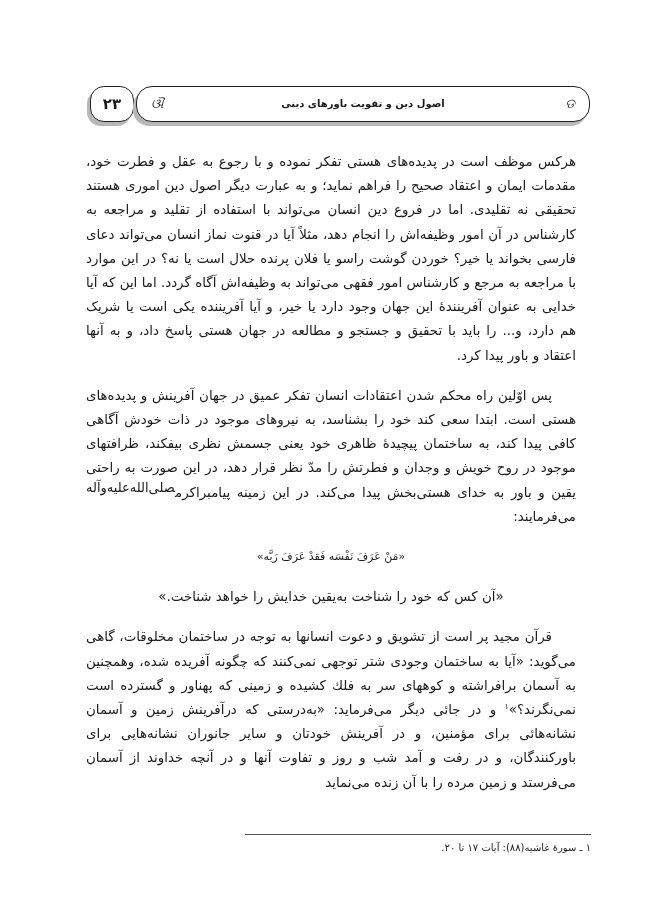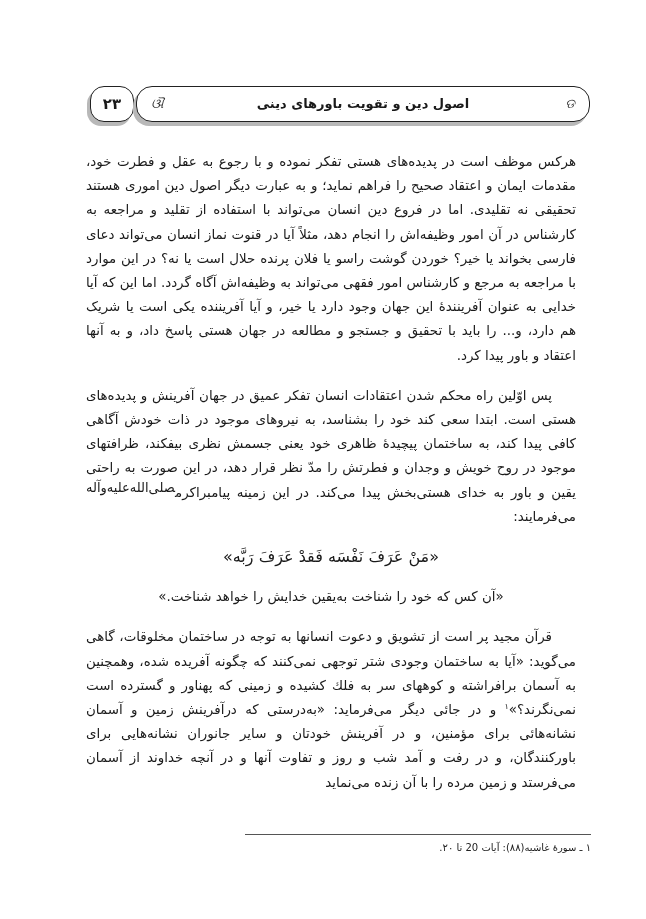"اصول دین و تقویت باورهای" .title-text { font-size: 13px -> 10px }
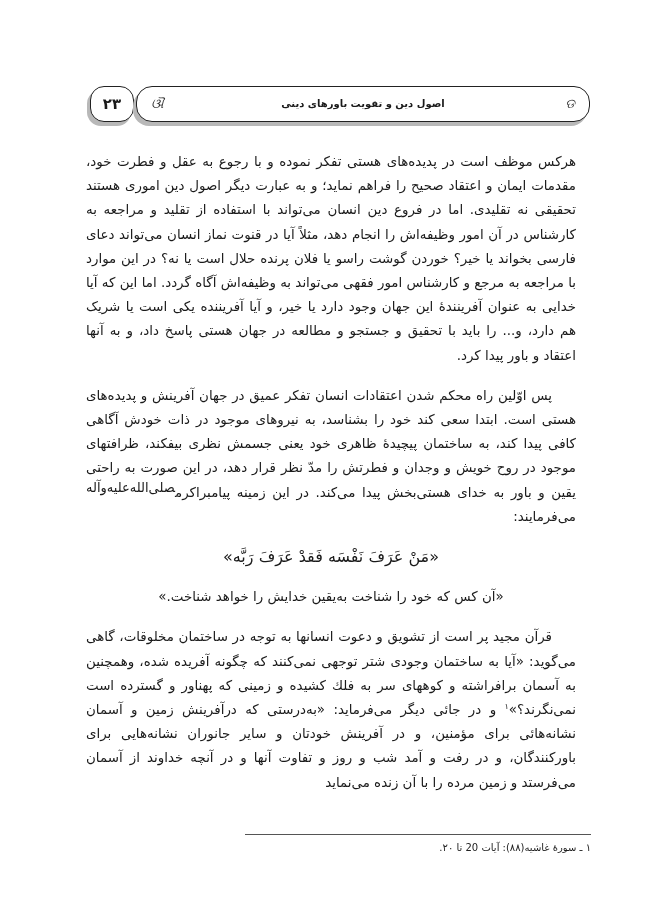"«مَنْ عَرَفَ نَفْسَه فَقدْ عَرَفَ" .quote-arabic { font-size: 16px -> 11px }
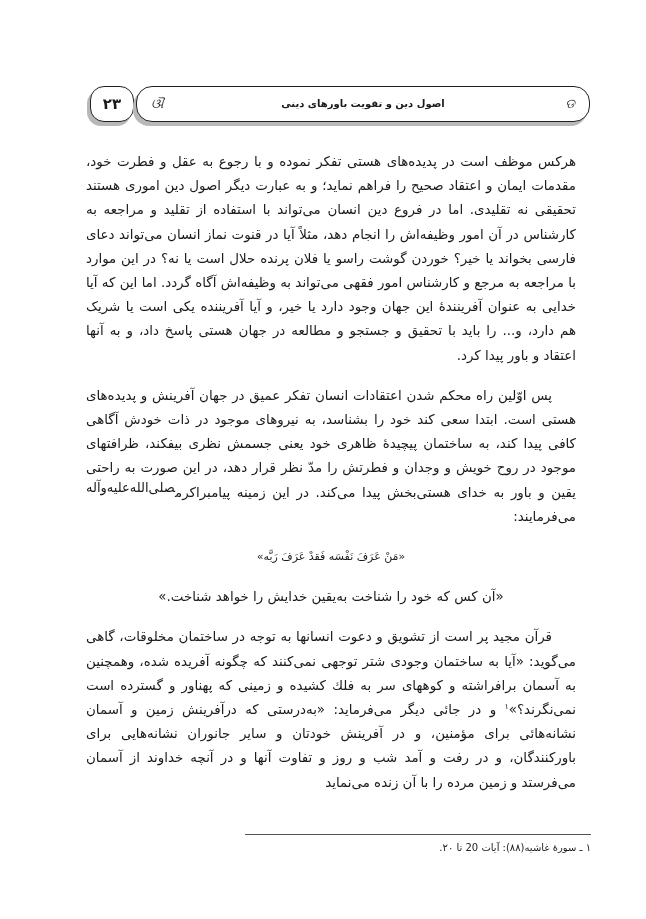"۱ ـ سورهٔ غاشیه(۸۸): آیات" div.footnote { text: 20 -> ۱۷ }
